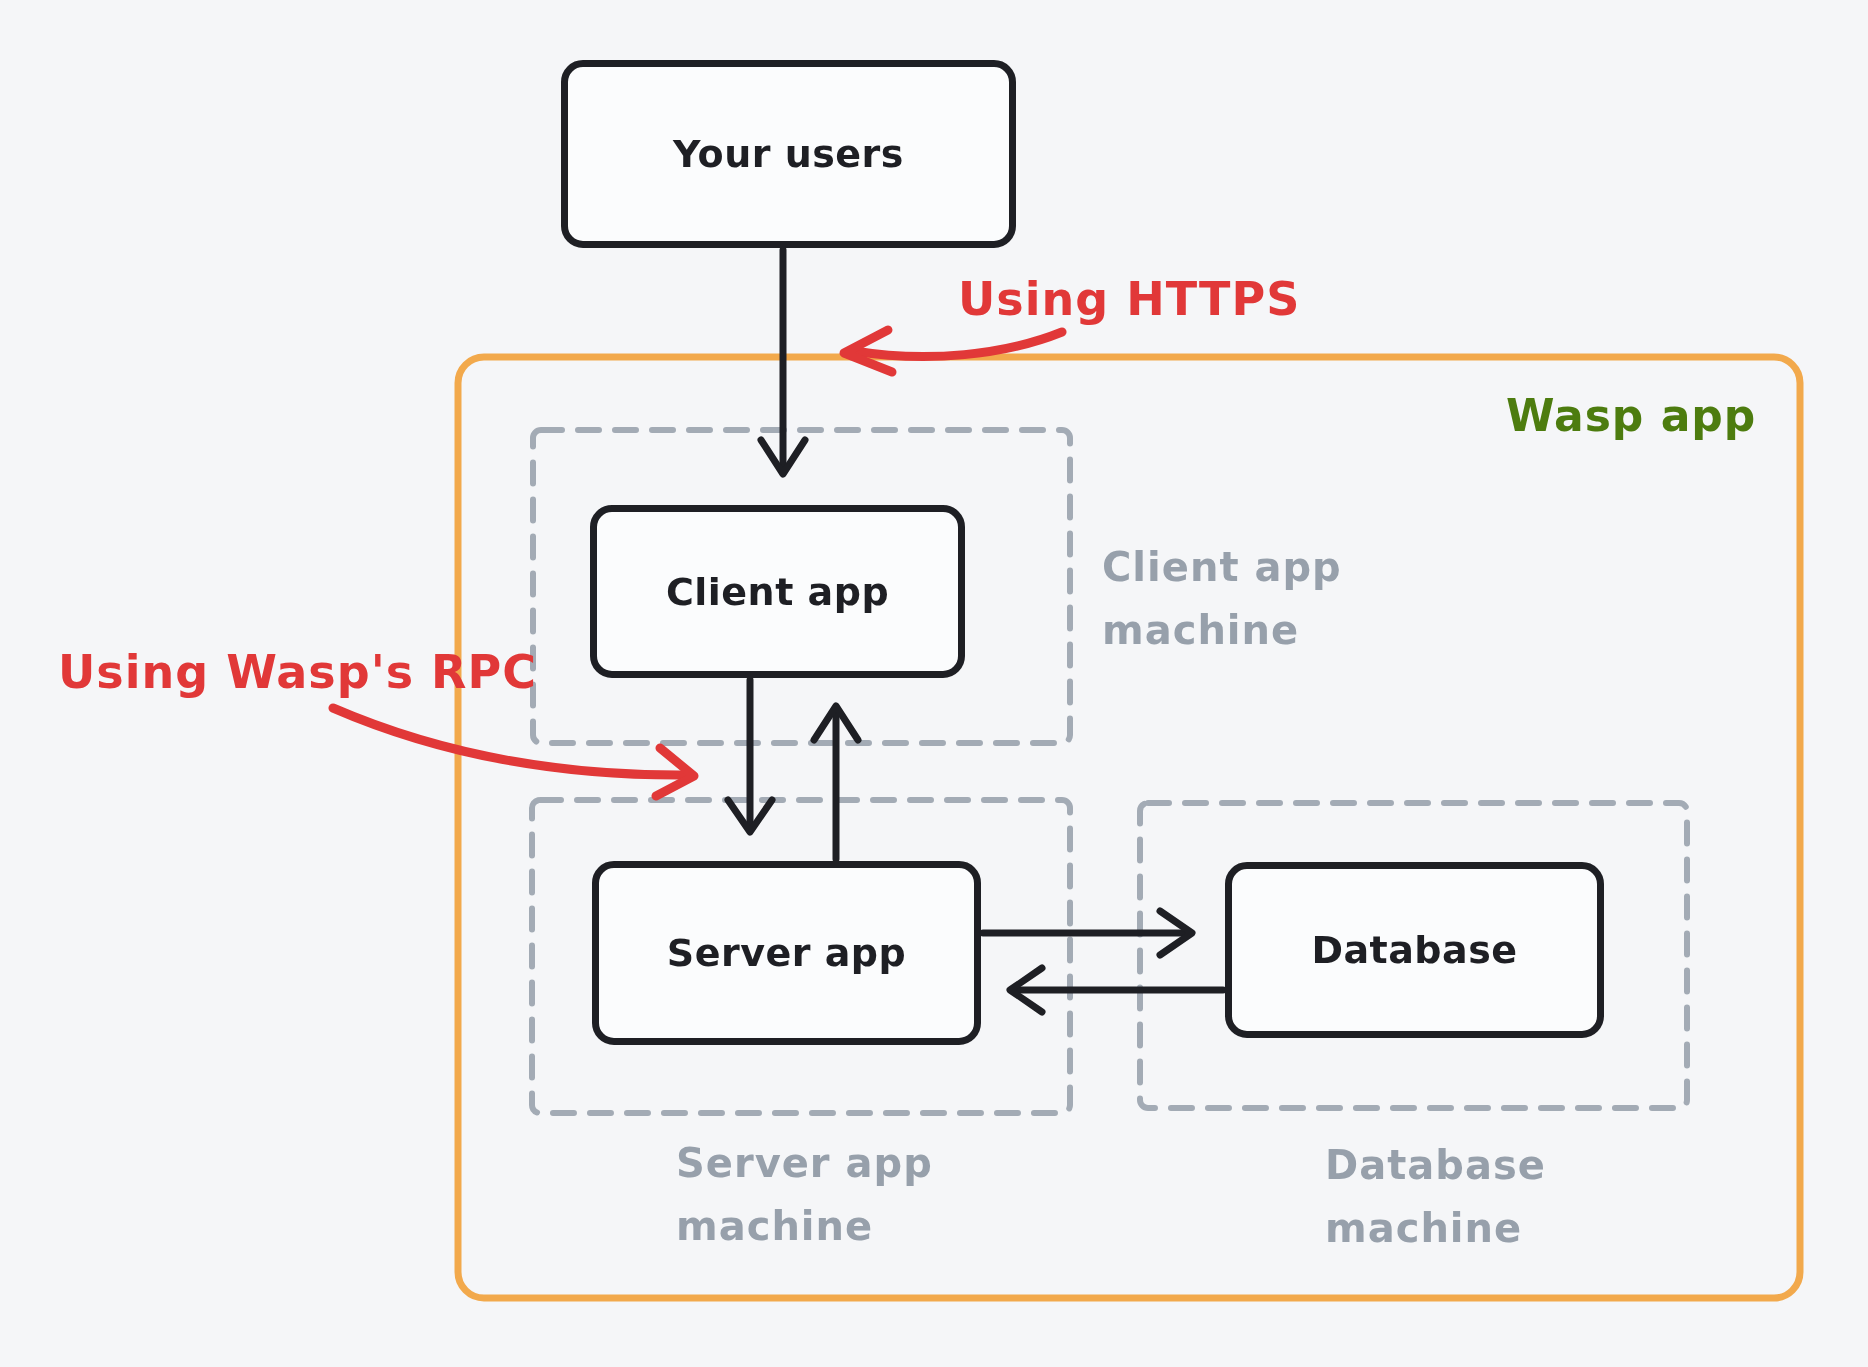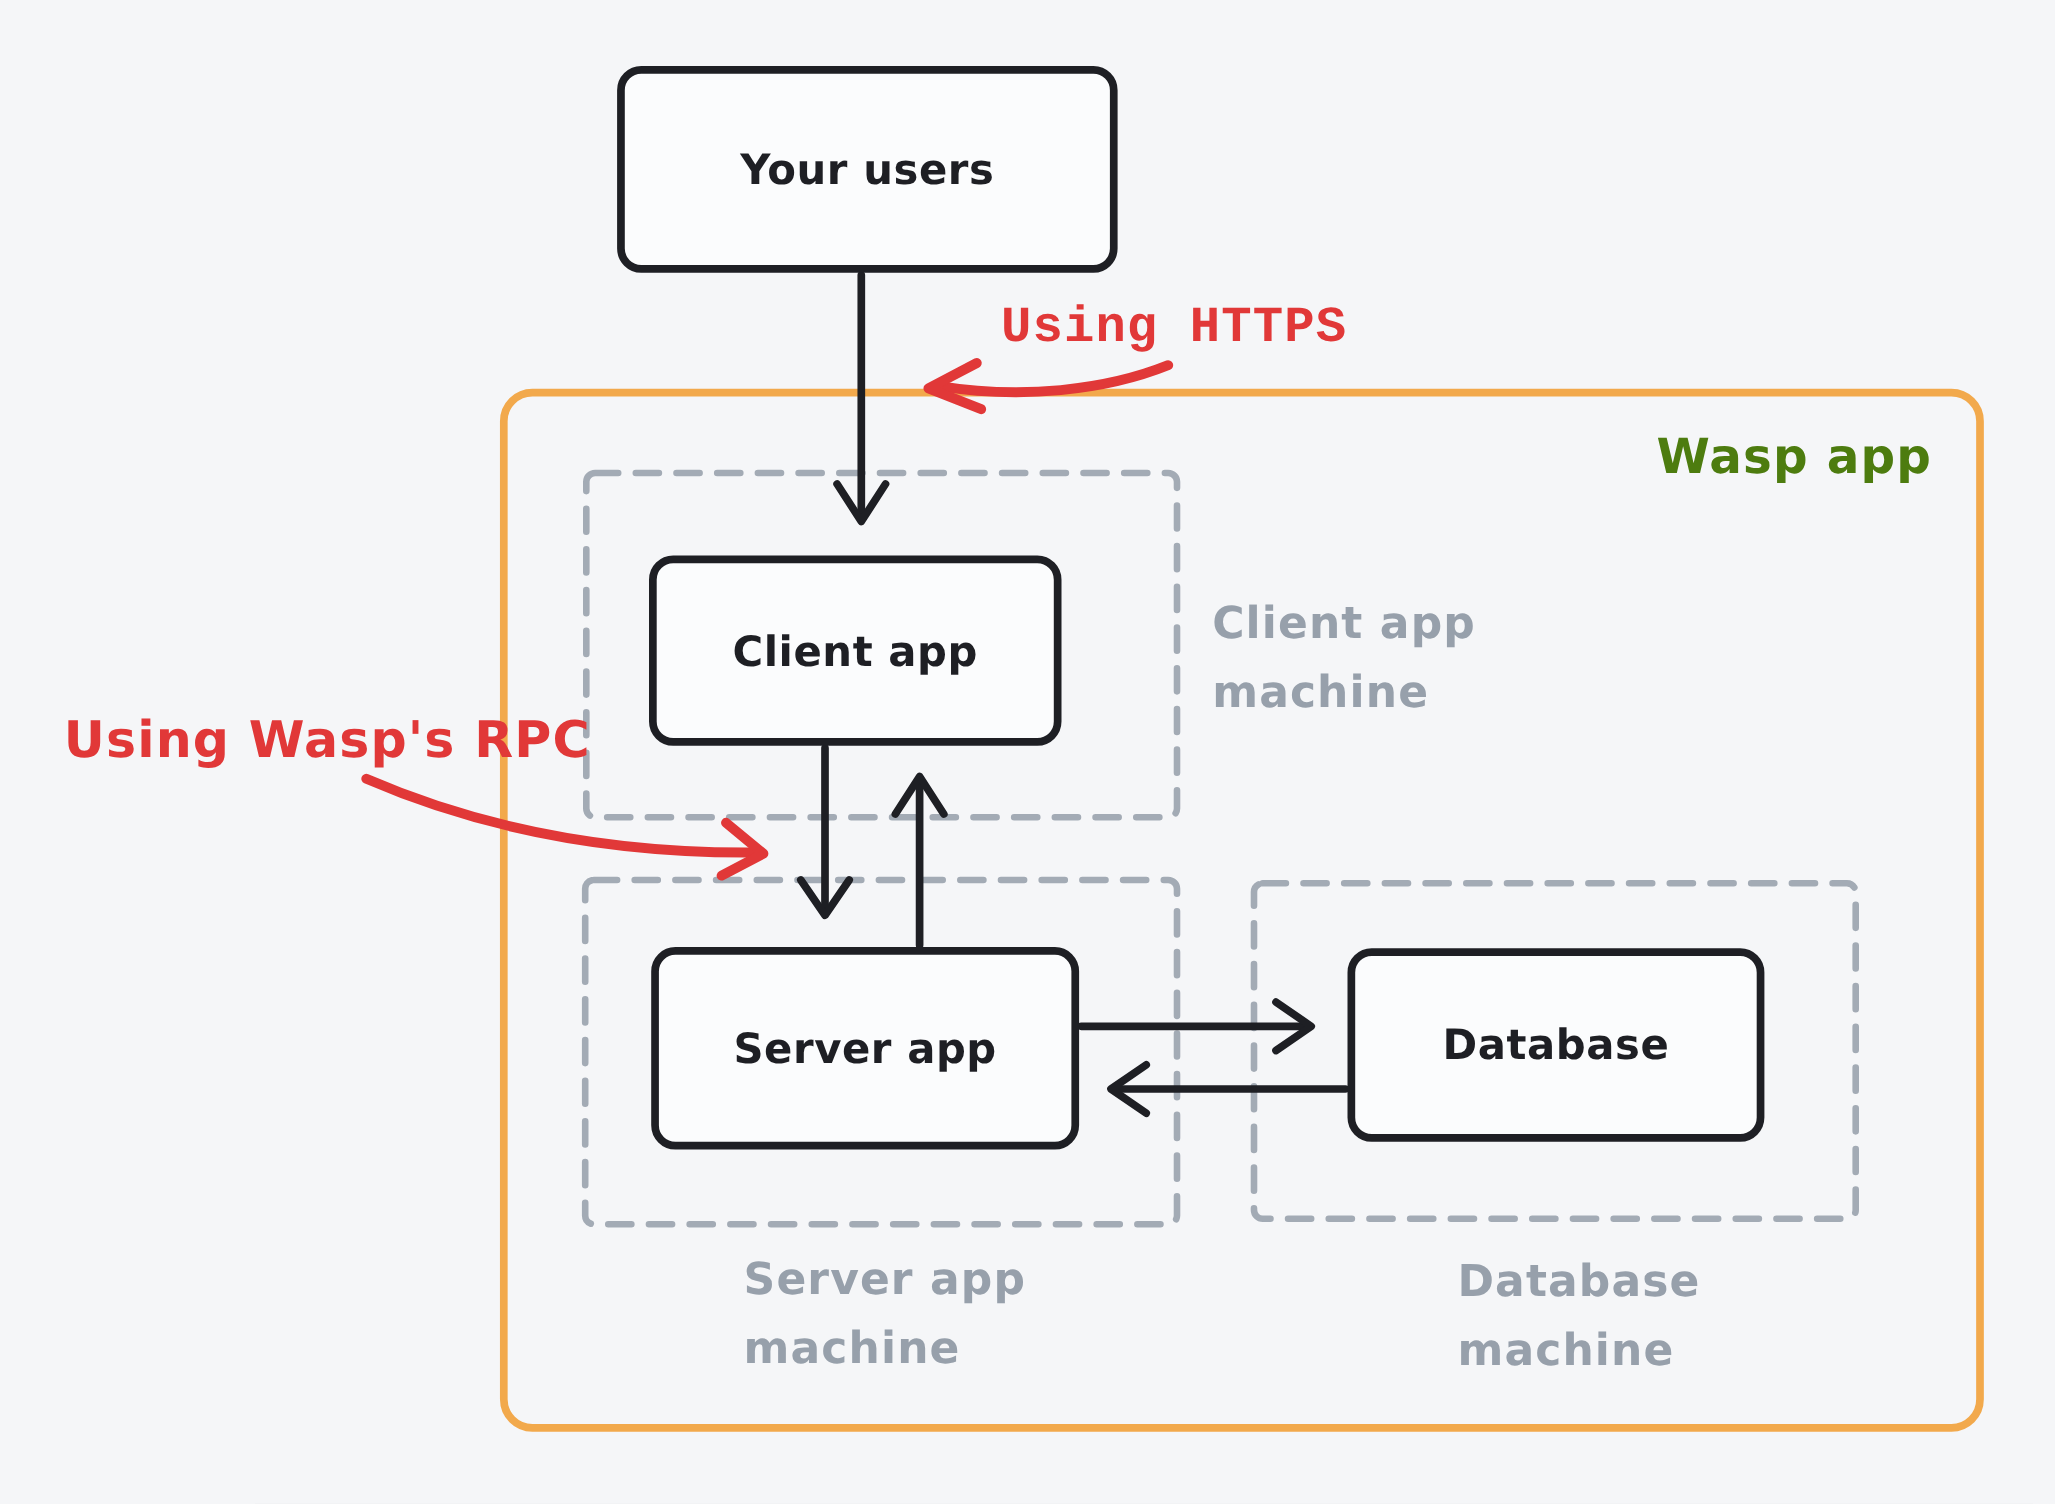"Using HTTPS" .annotation-https { font-family: Liberation Mono, monospace -> none; left: 910px -> 958px }
